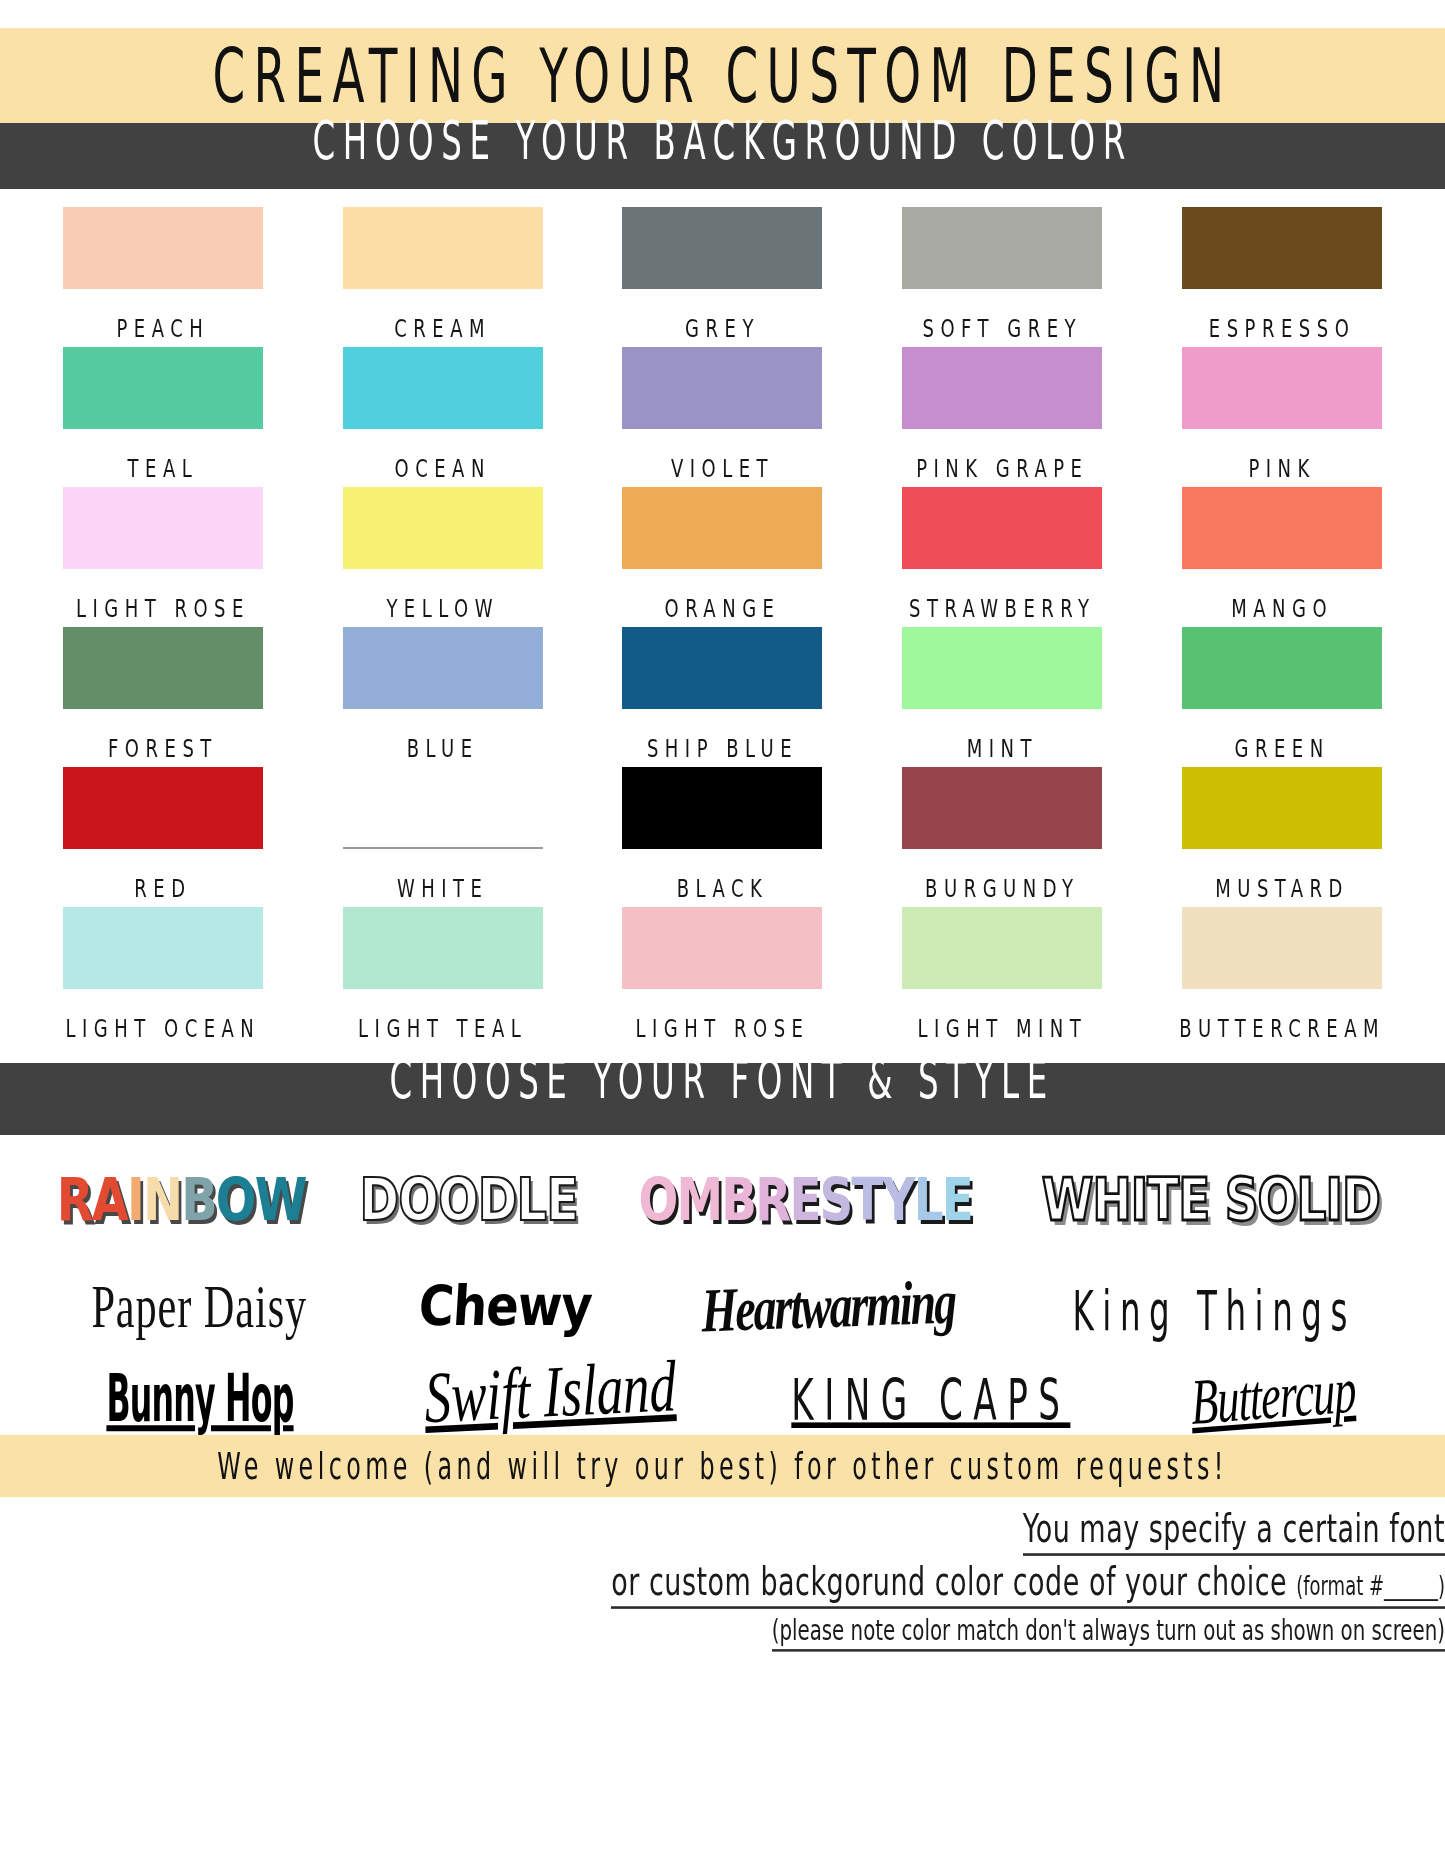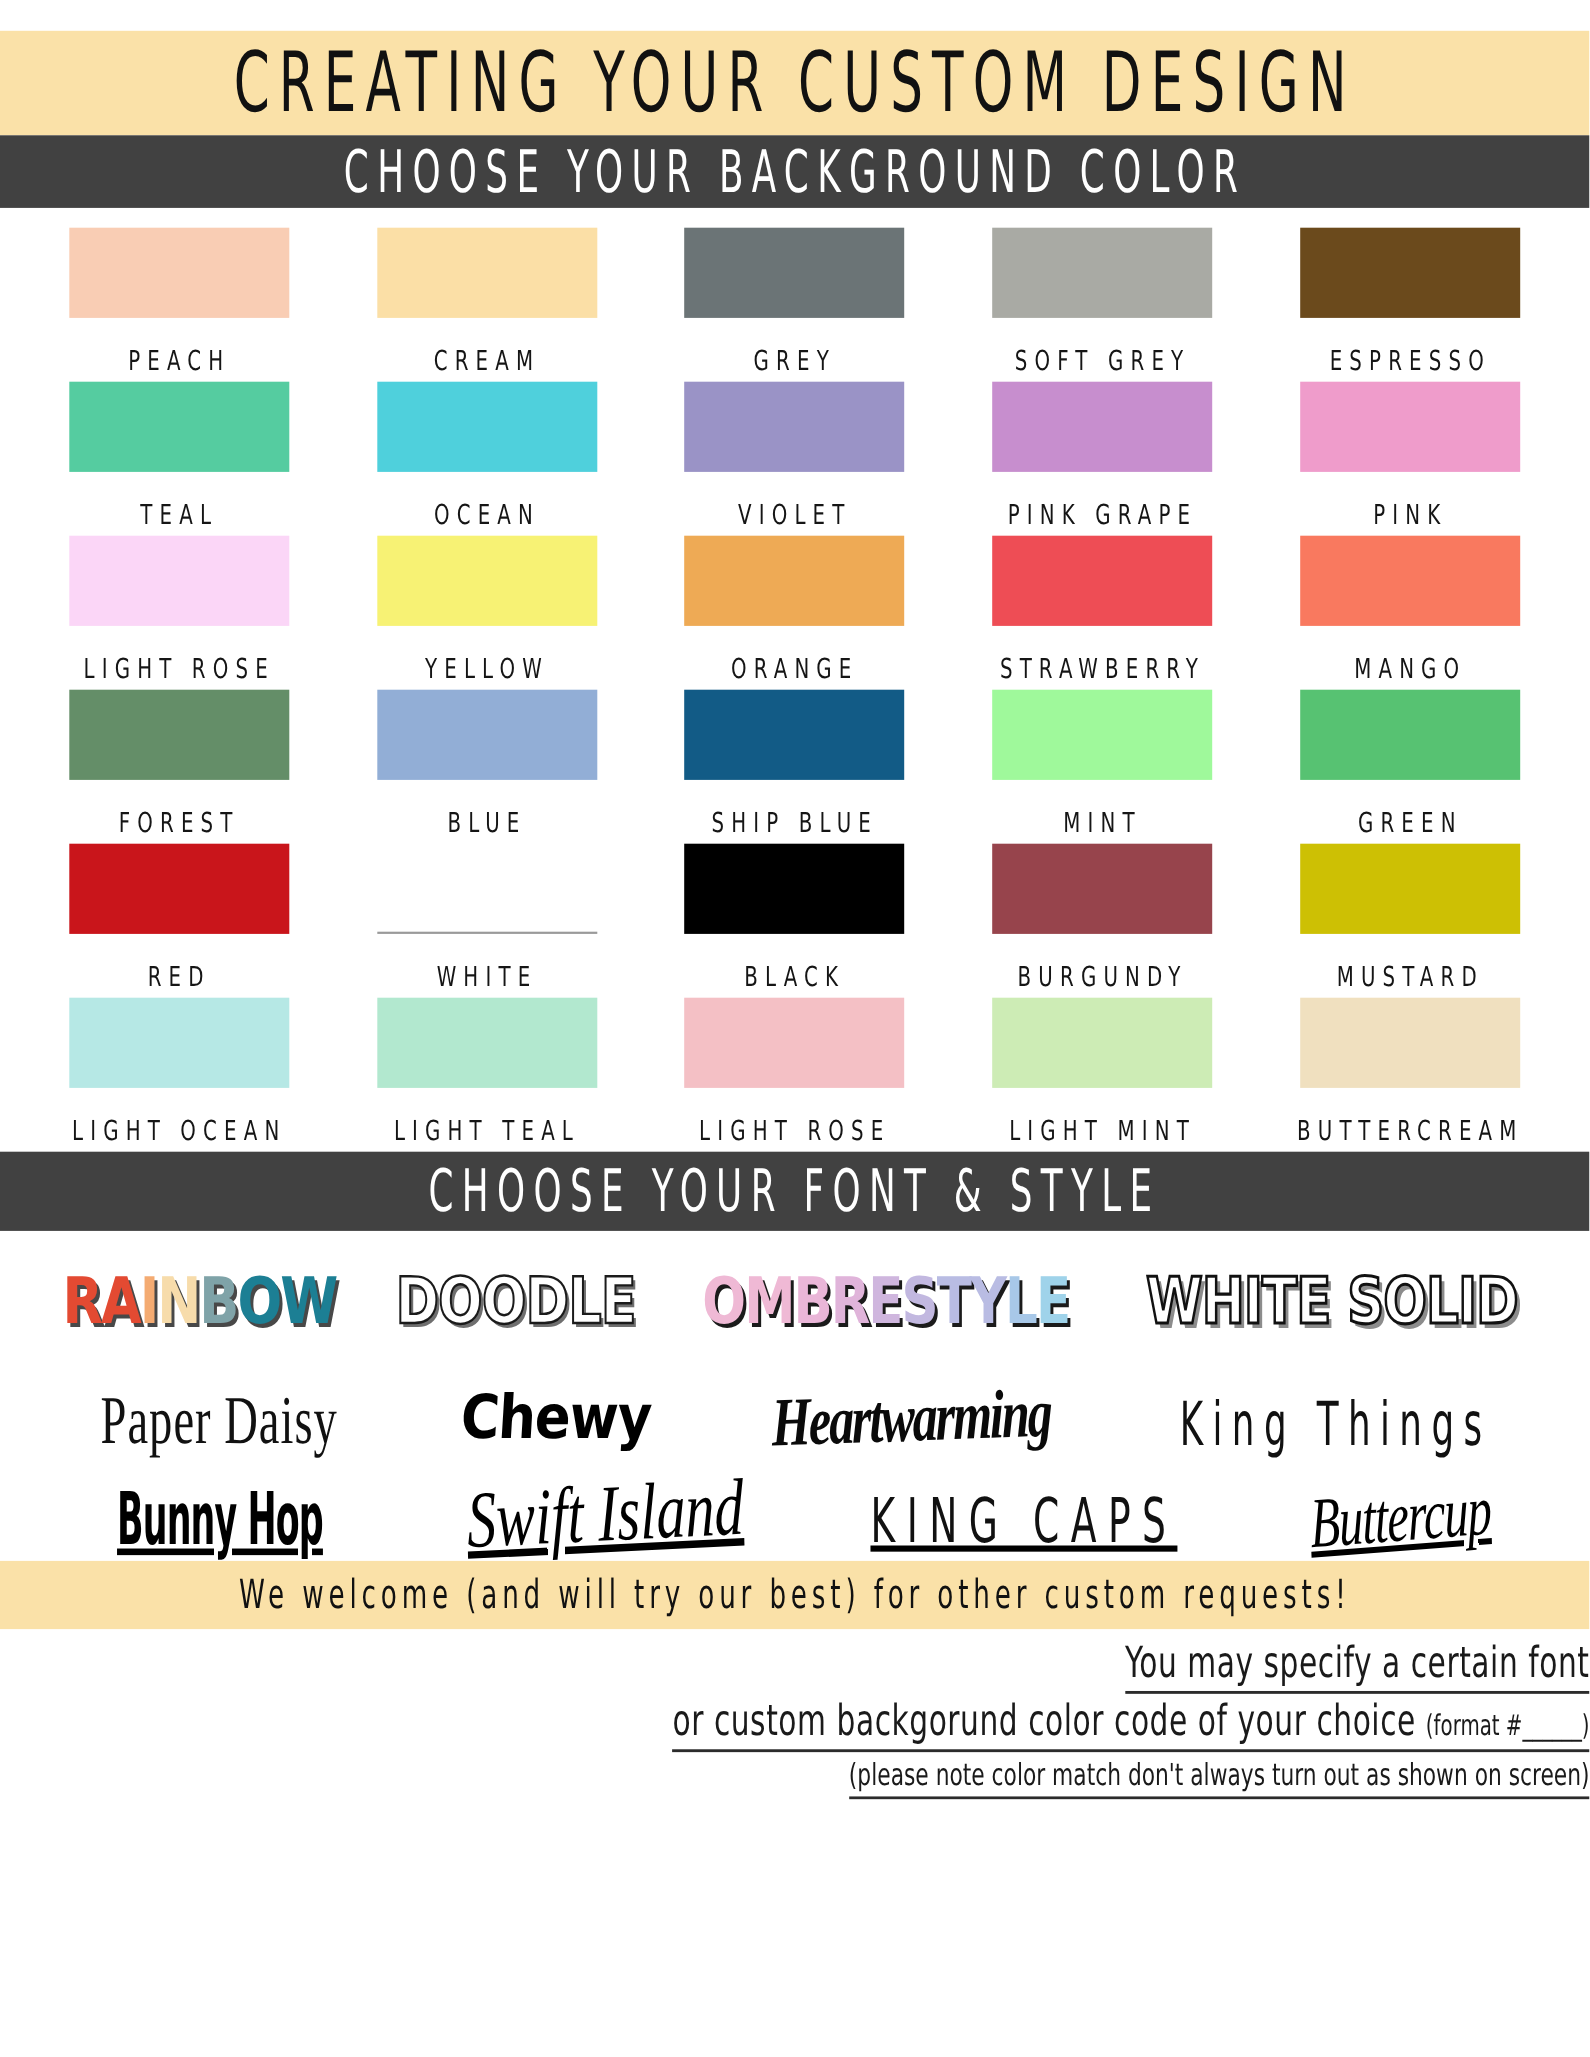"CHOOSE YOUR BACKGROUND COLOR" #section-banner-colors { align-items: center -> none }
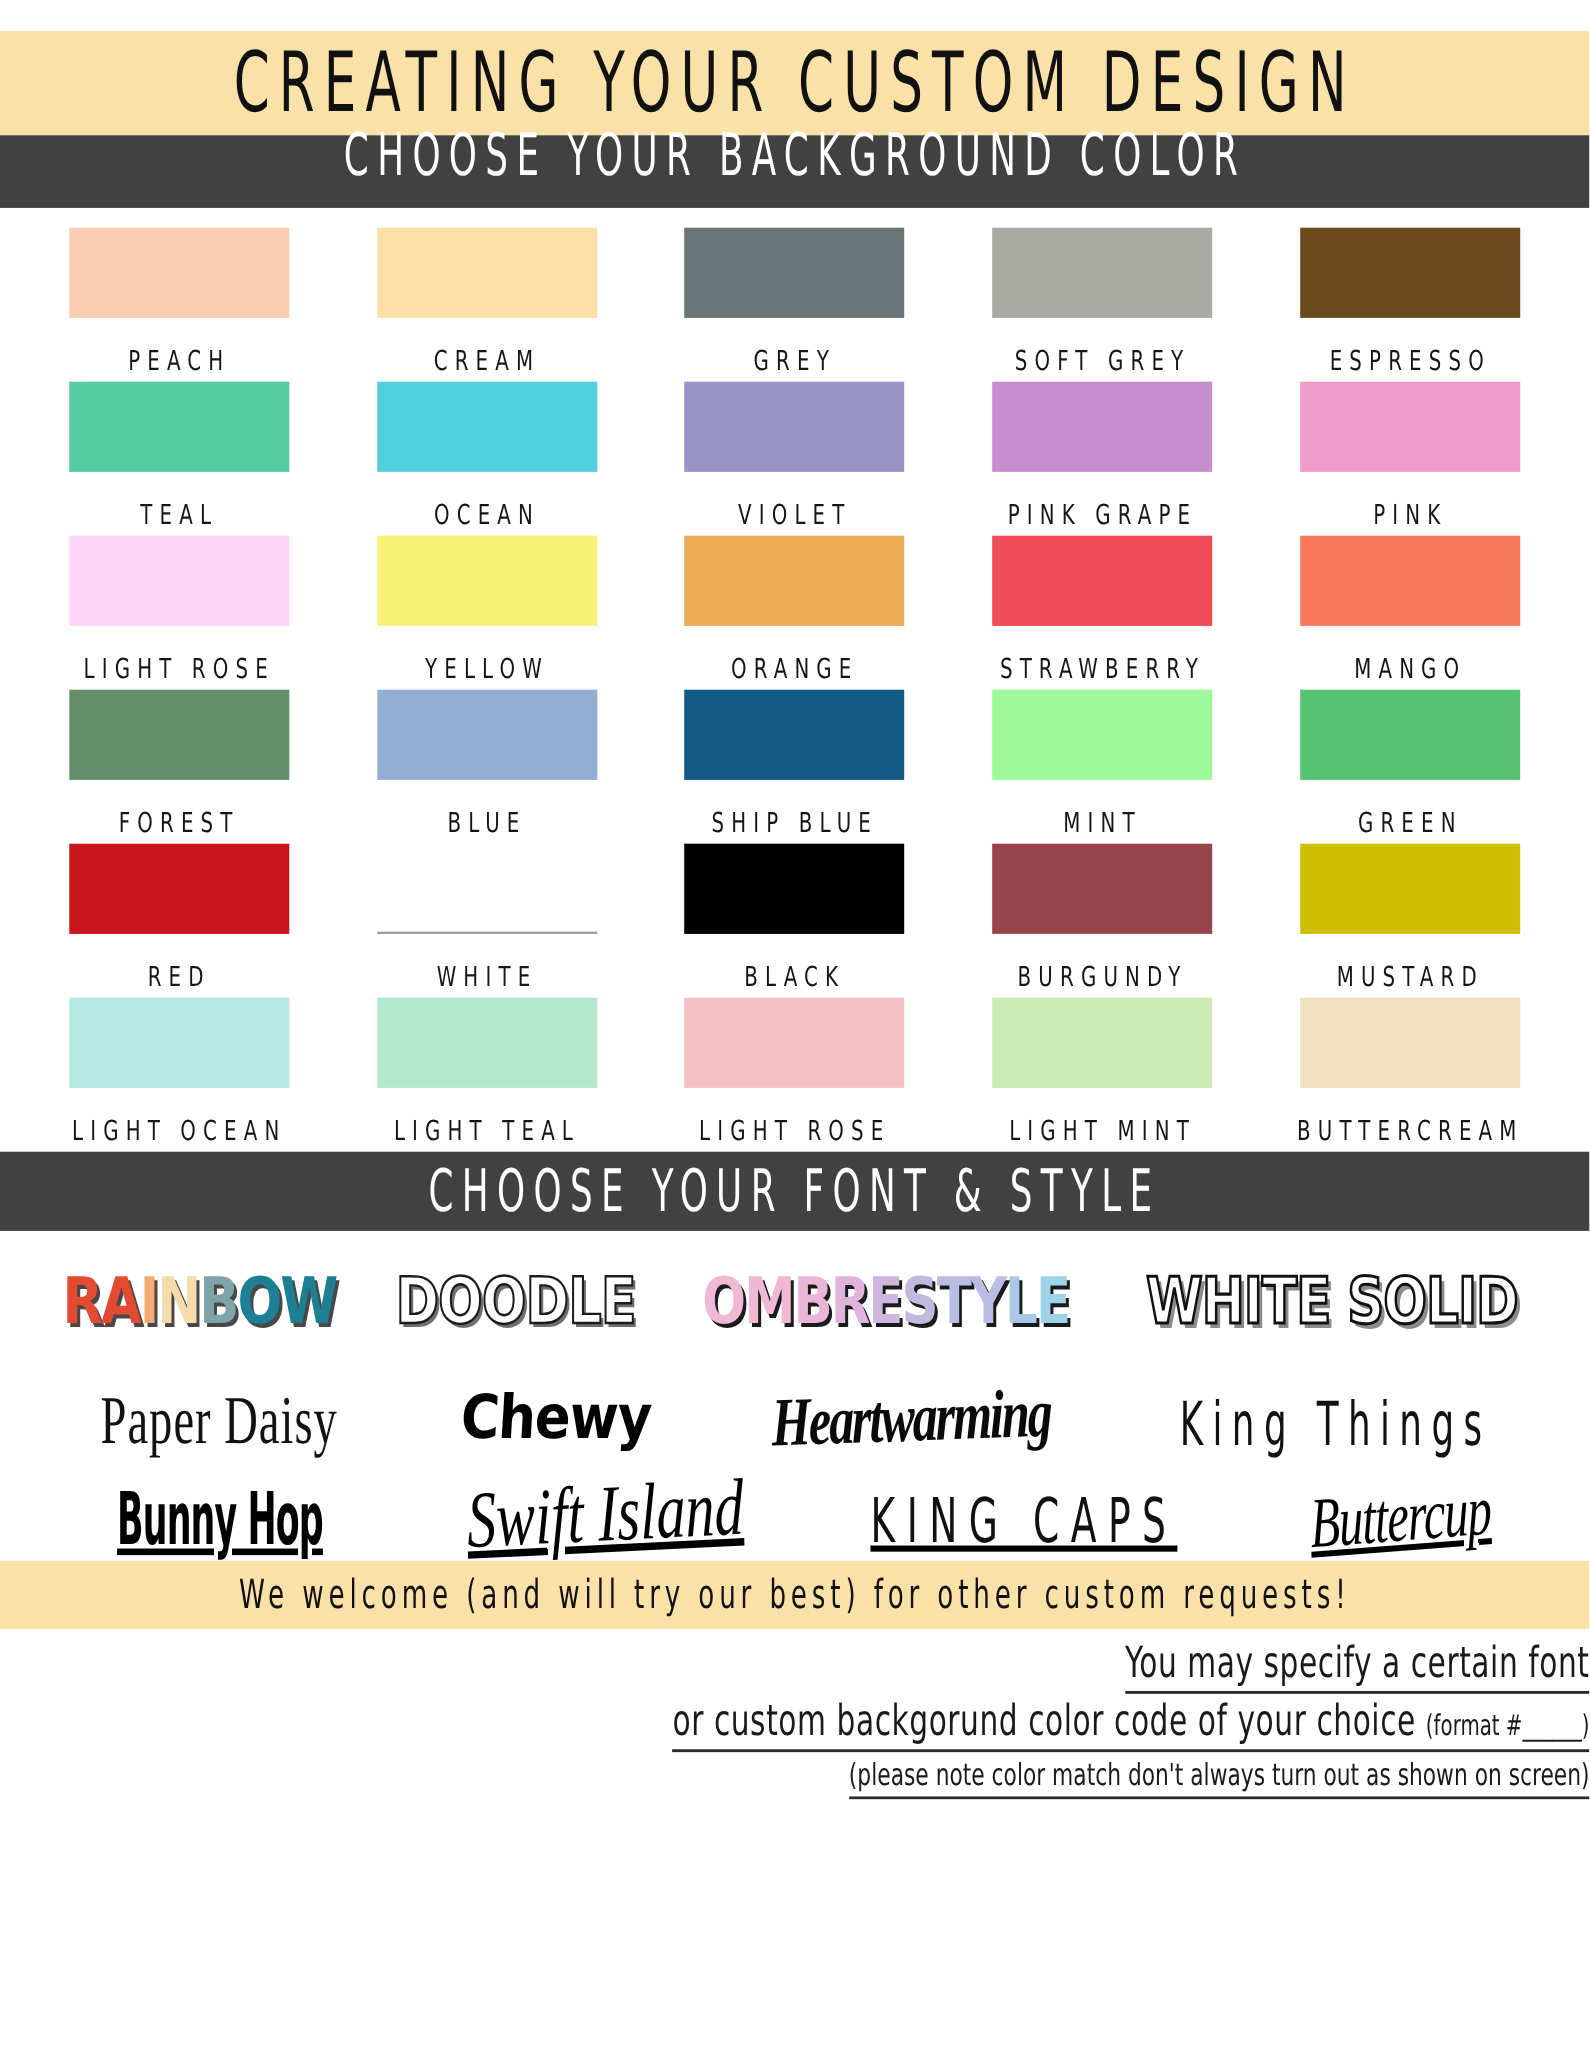"CHOOSE YOUR FONT & STYLE" #section-banner-fonts { align-items: center -> none; margin-top: none -> 16px }
